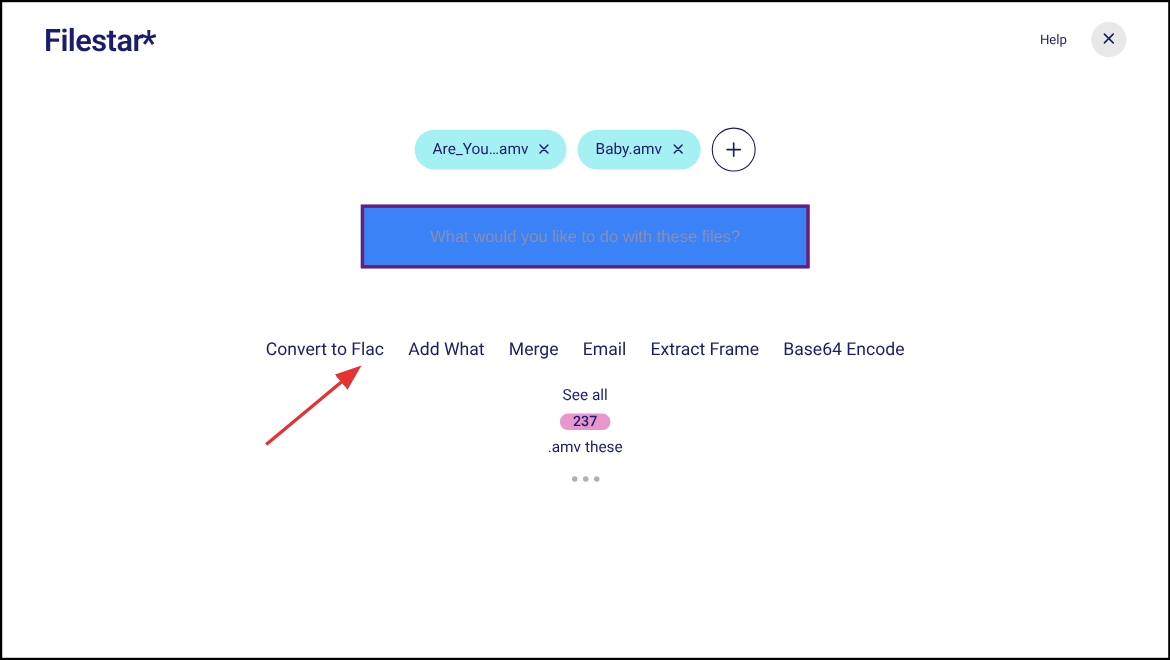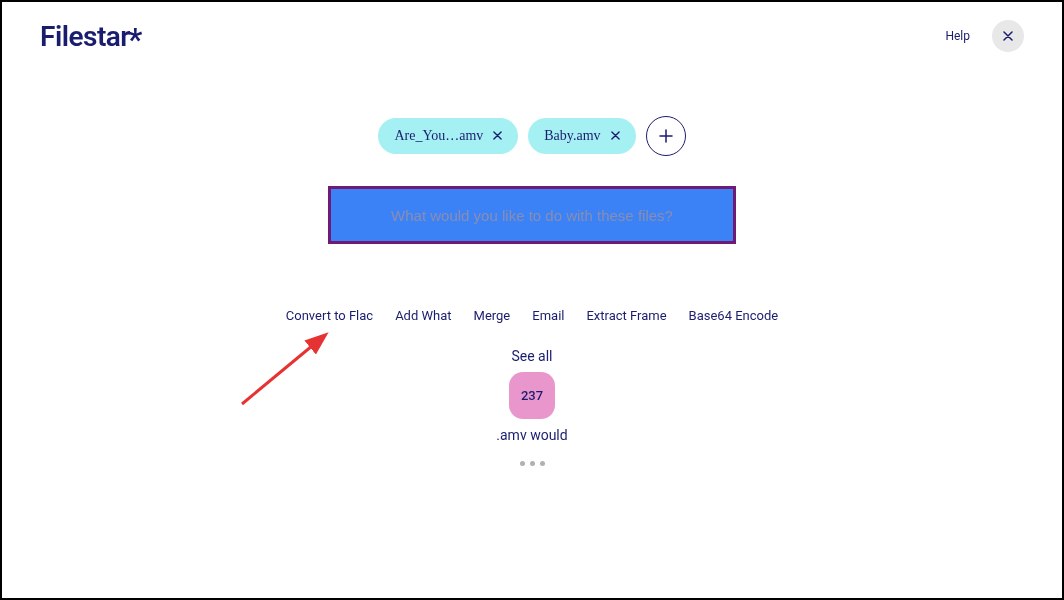"Are_You…amv" .file-chip { font-family: Liberation Serif, serif -> none }
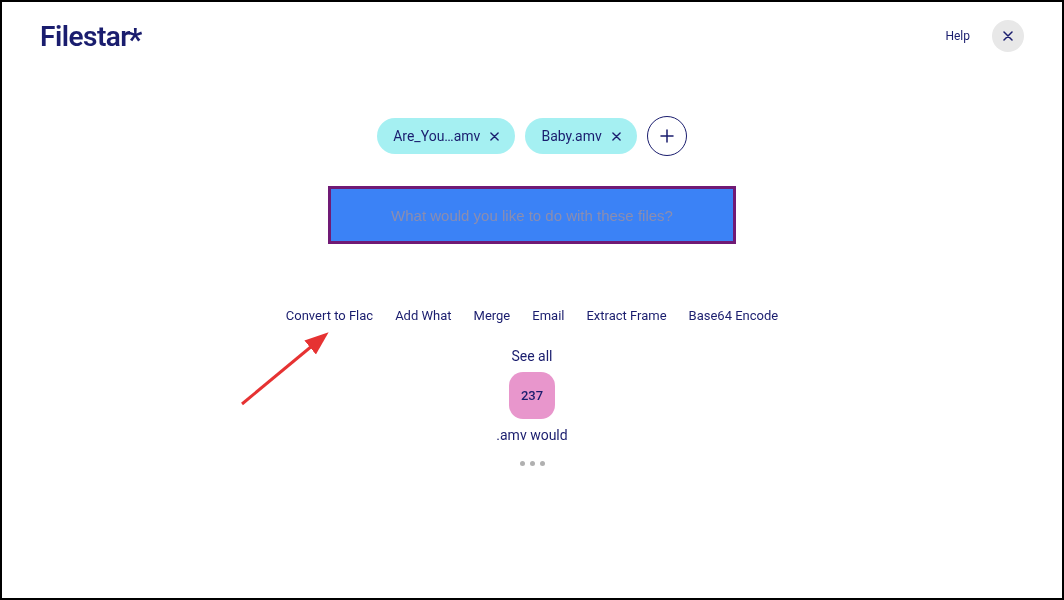"Convert to Flac" .suggestion-link { font-size: 13px -> 16px }
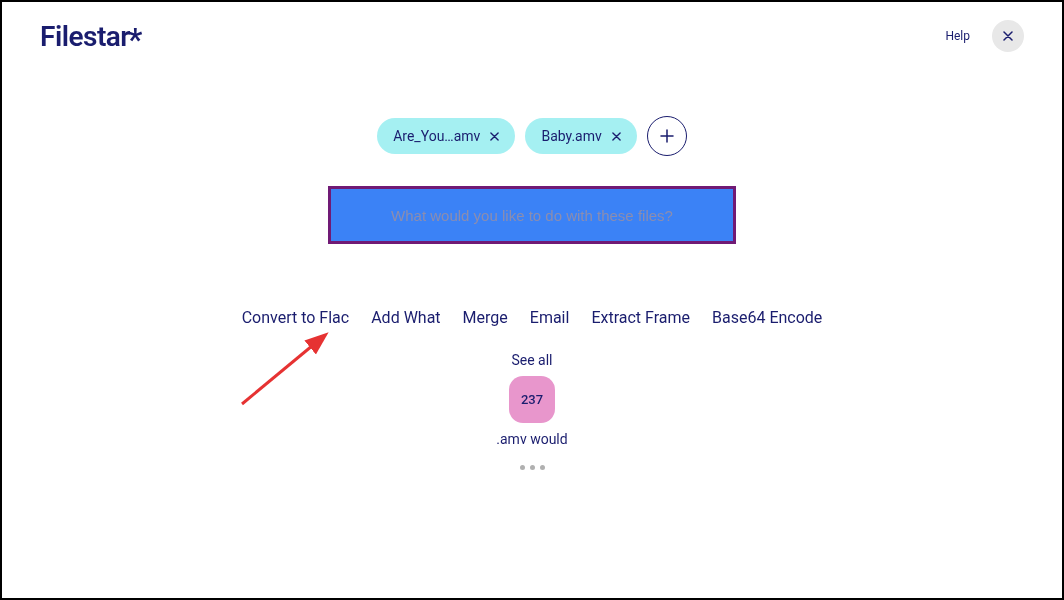"237" .count-badge { padding: 16px 12px -> 0 12px }
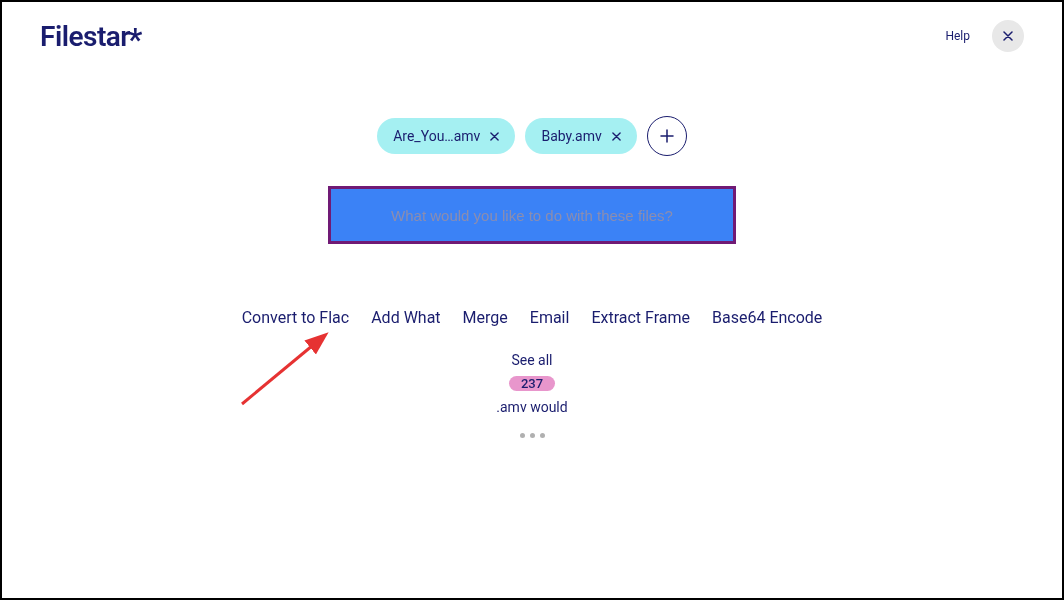".amv would" span { text: would -> these }
